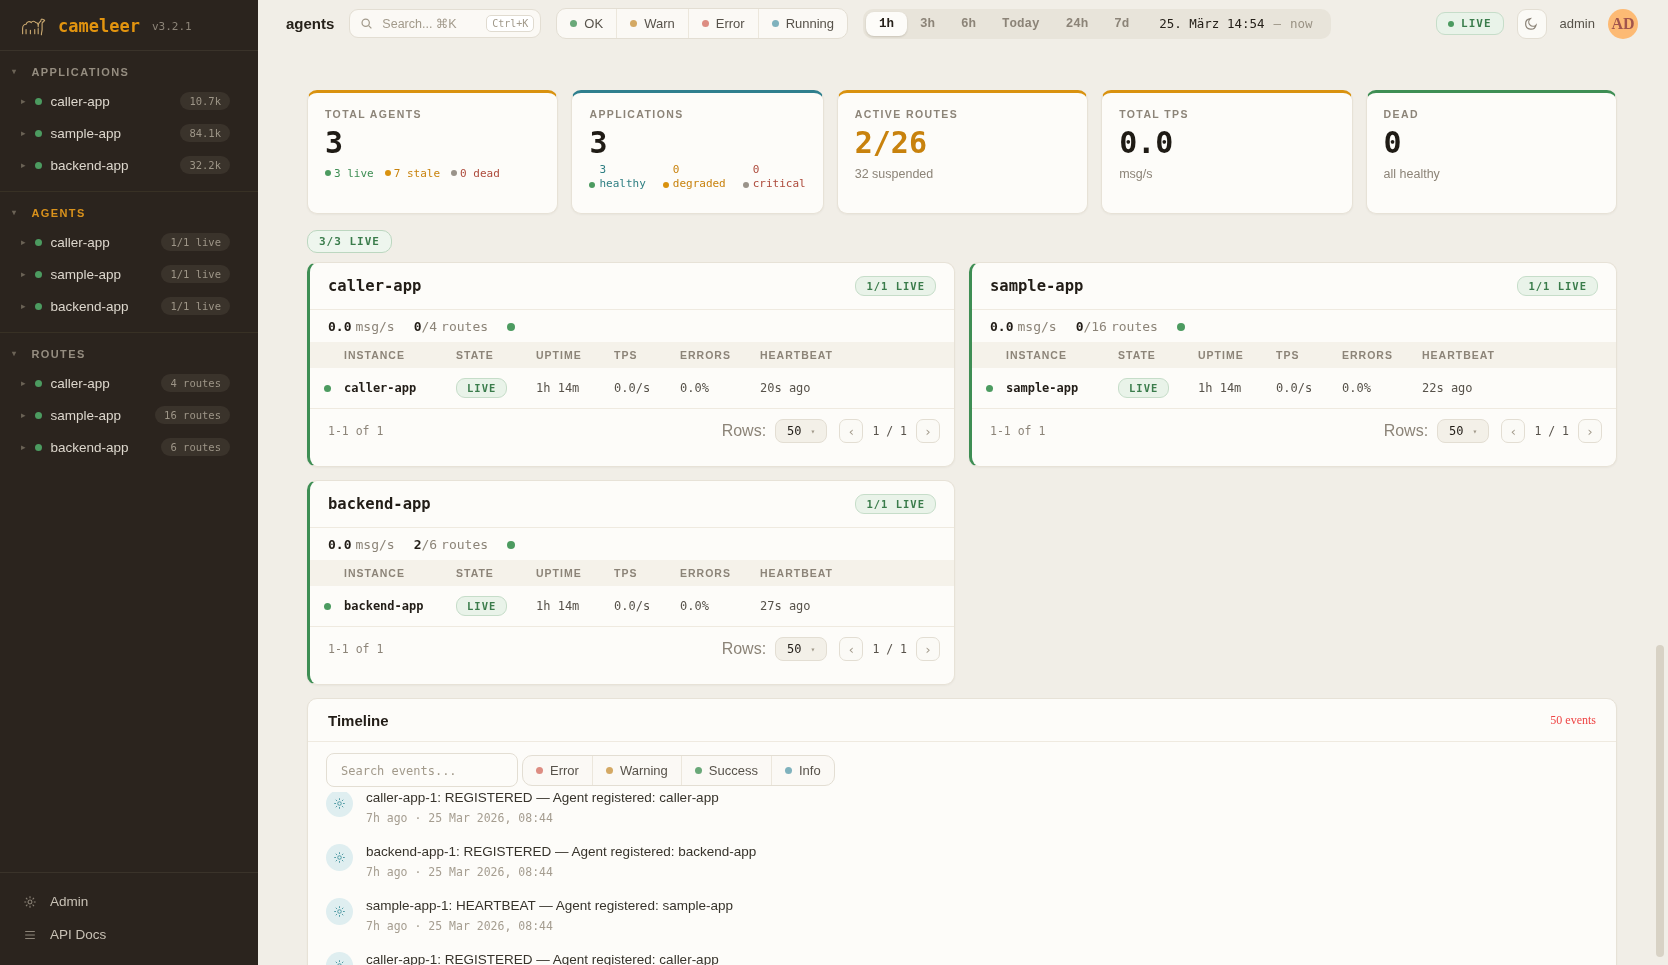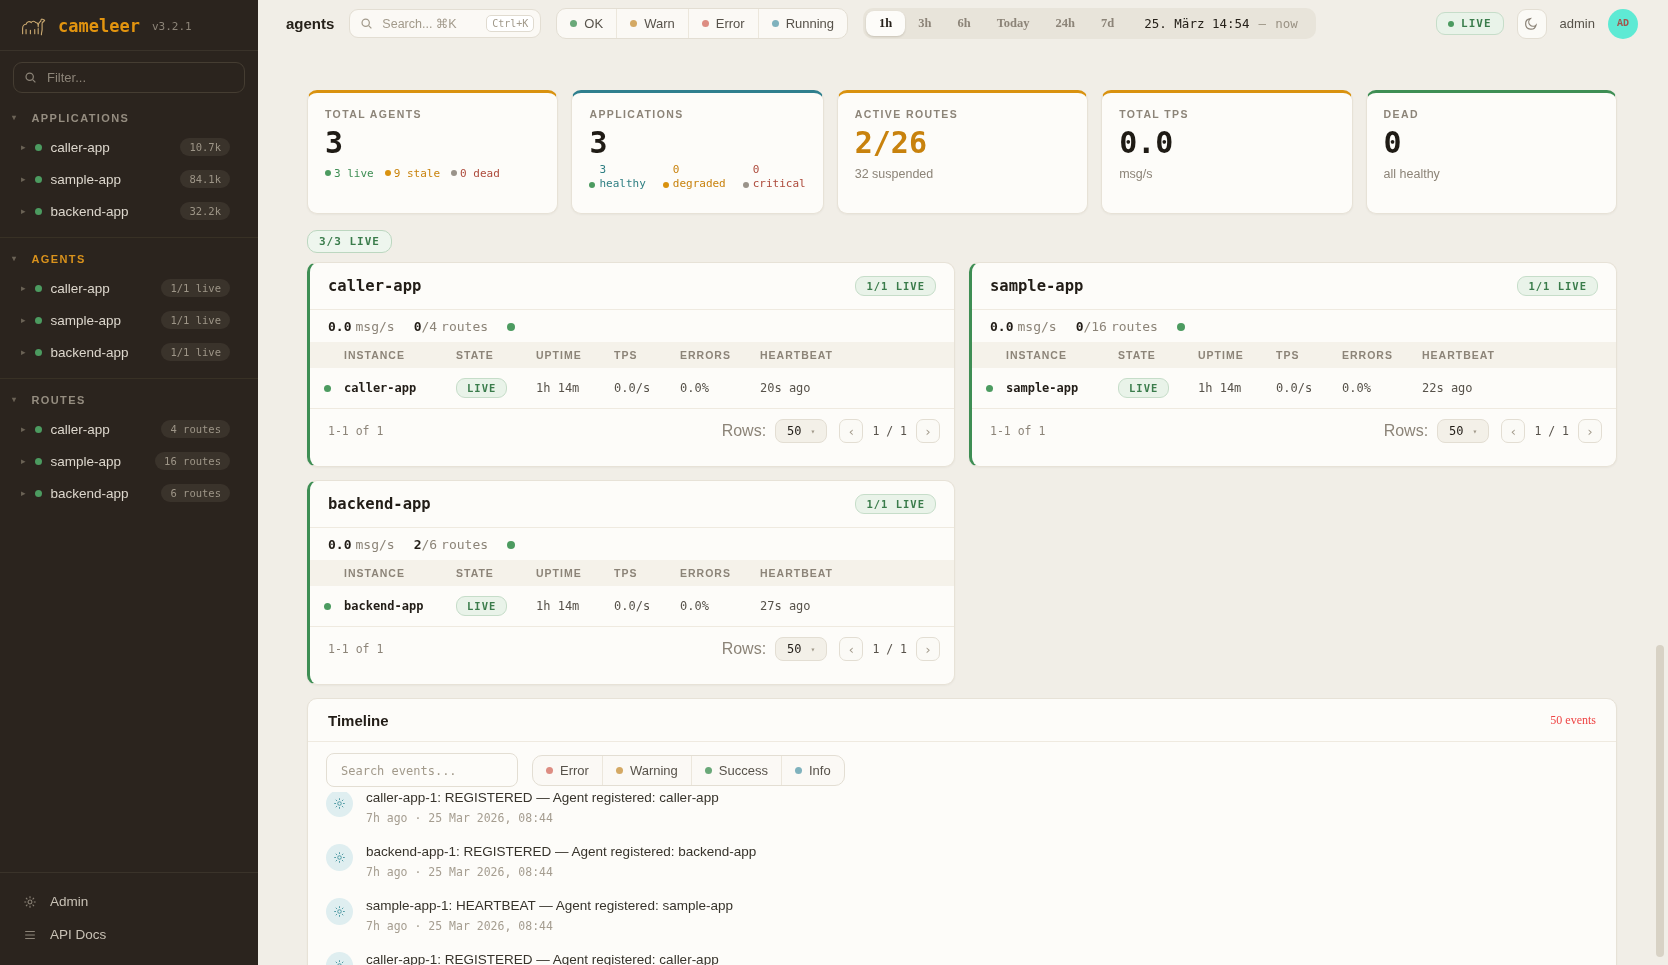"1h" .range-btn { font-family: Liberation Serif, serif -> Liberation Mono, monospace }
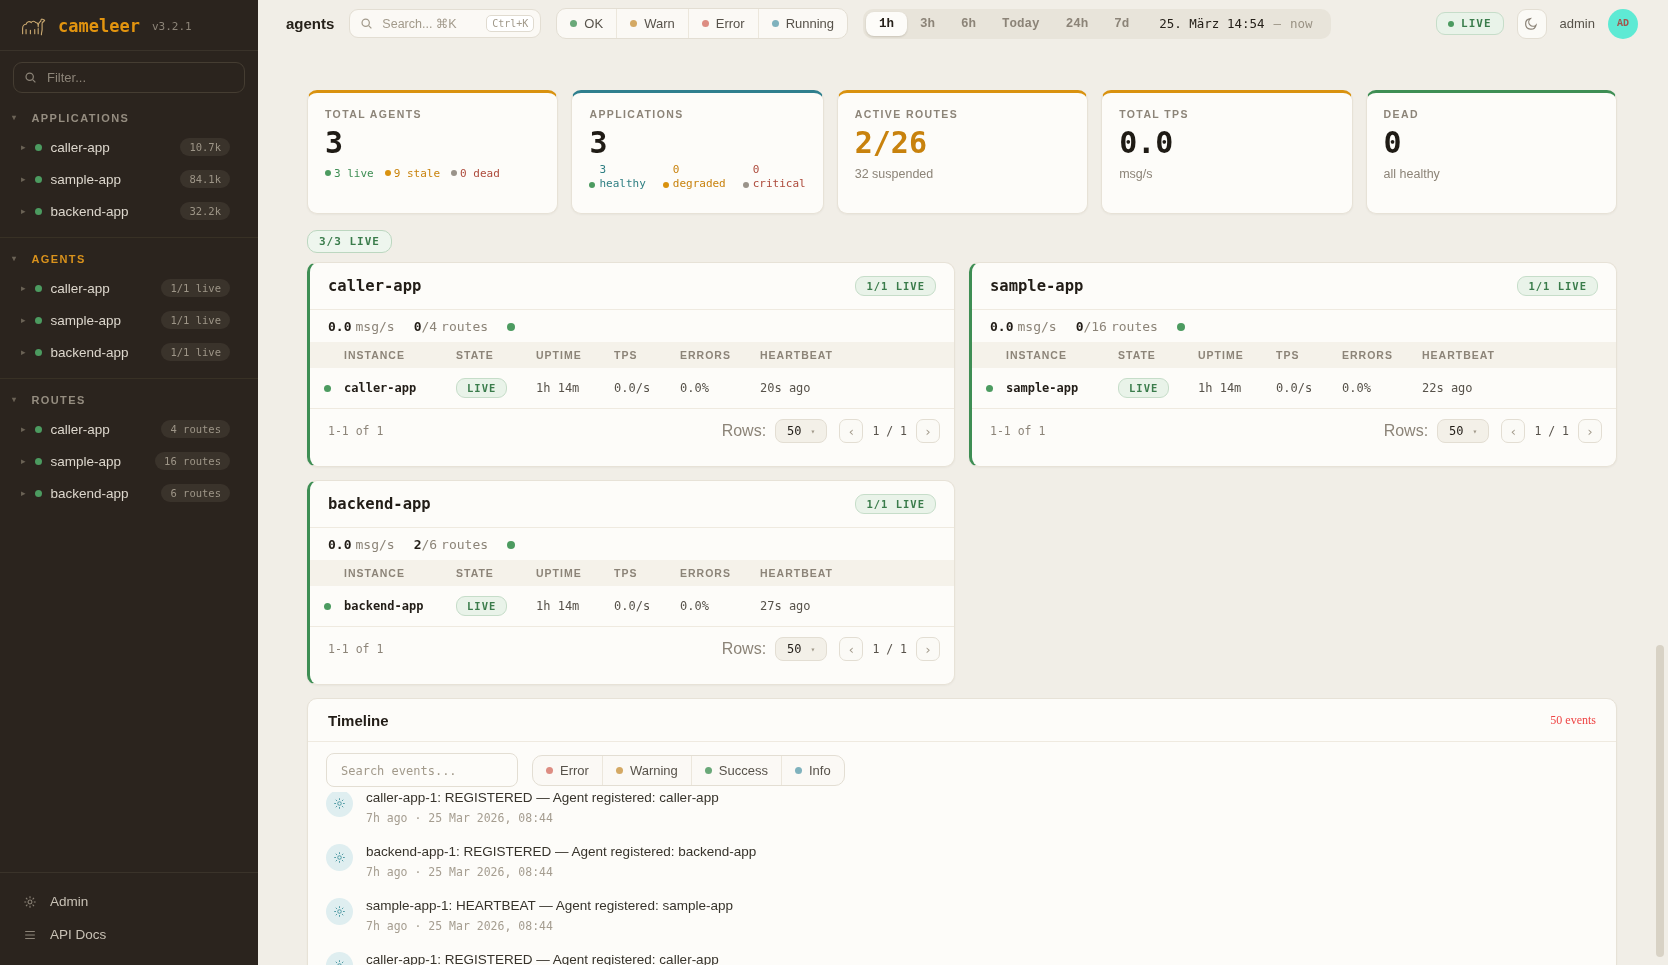"AD" .avatar { background: #5eead4 -> #fdba74; font-family: Liberation Mono, monospace -> Liberation Serif, serif; font-size: 10px -> 16px }
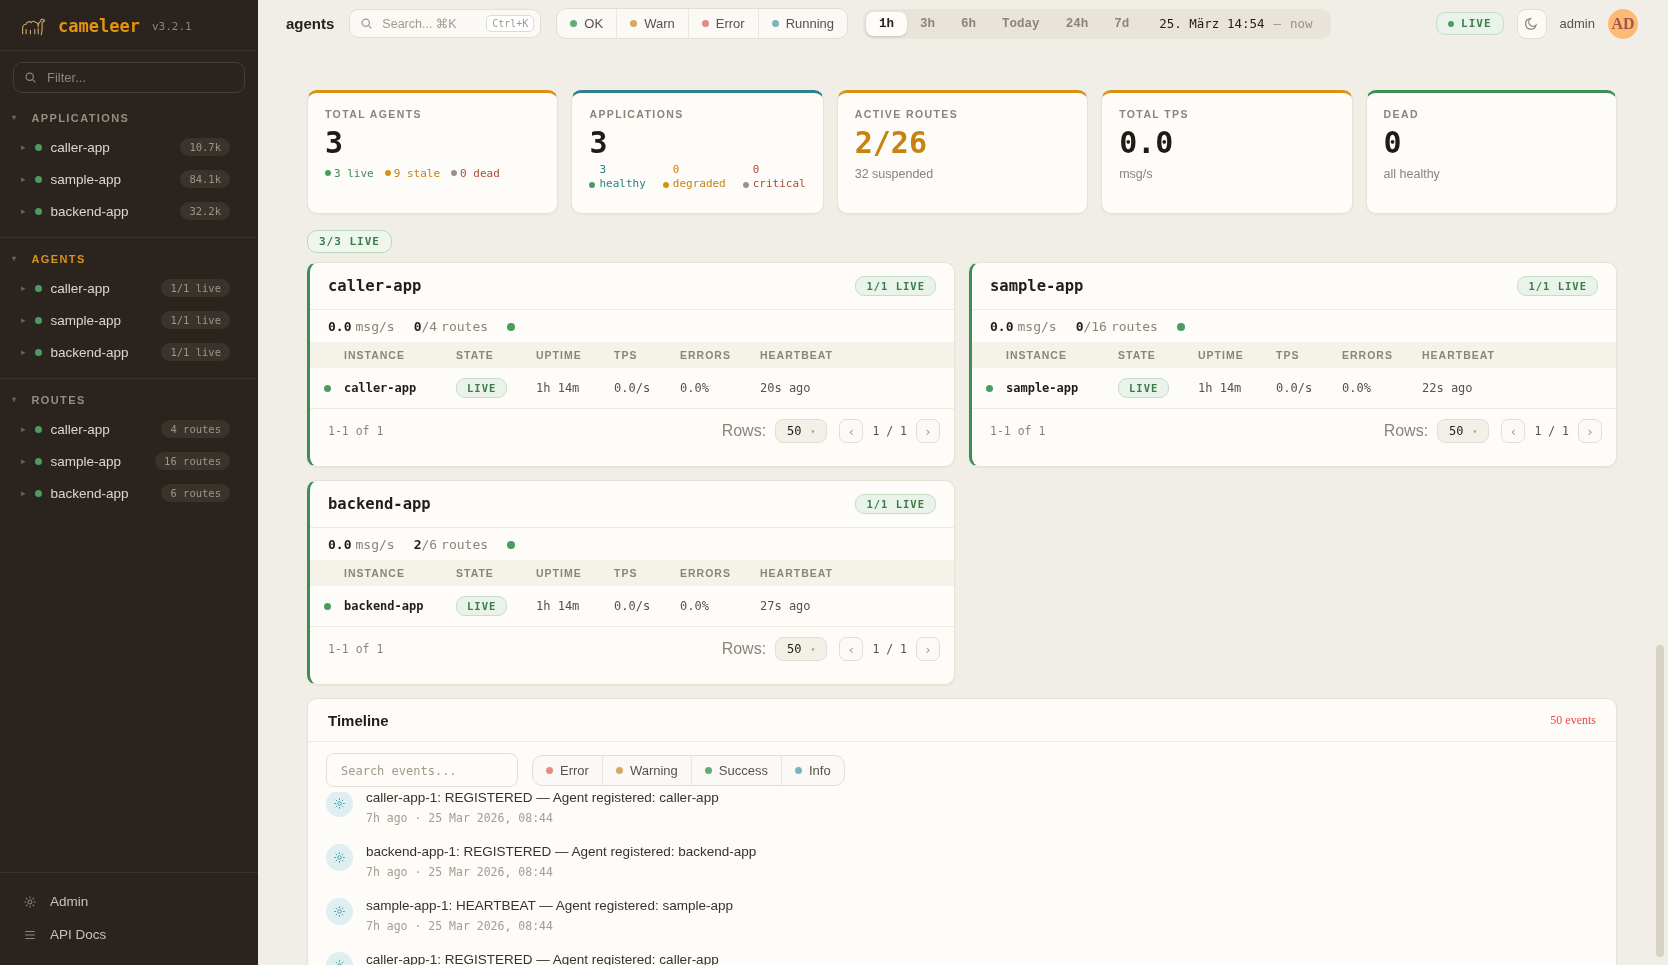"Filter..." div.filter-box { html: <div> <span> <svg> <circle></circle> <line></line> </svg> </span> <input> </div> -> none }
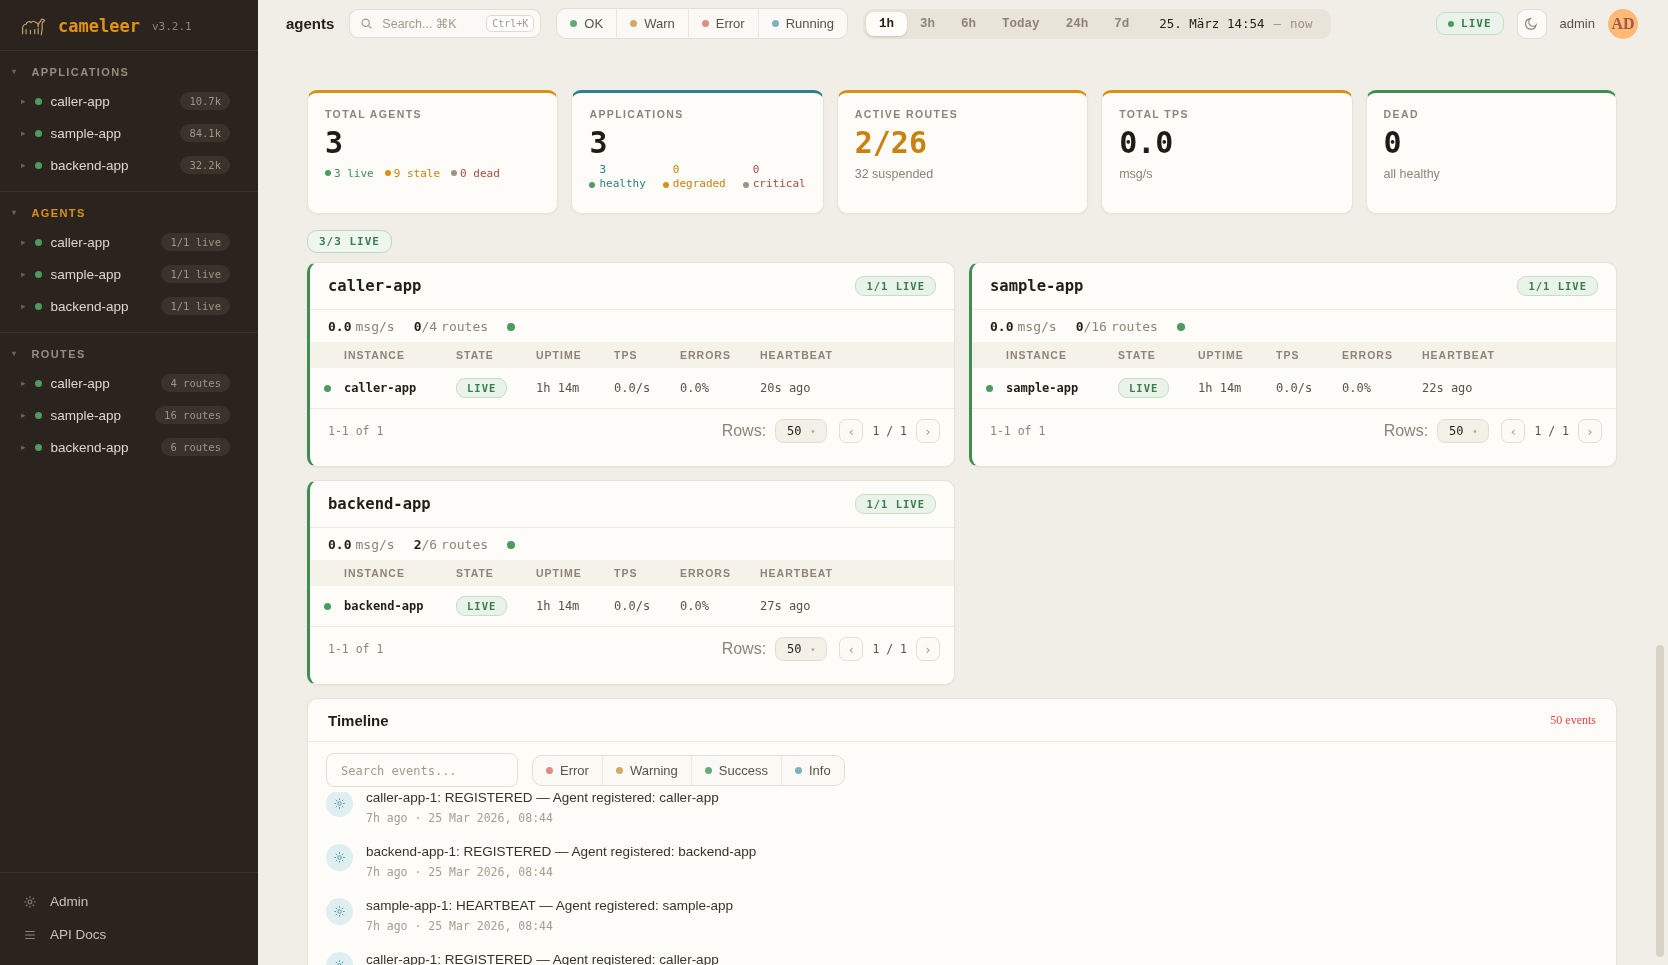"9 stale" span { text: 9 -> 7 }
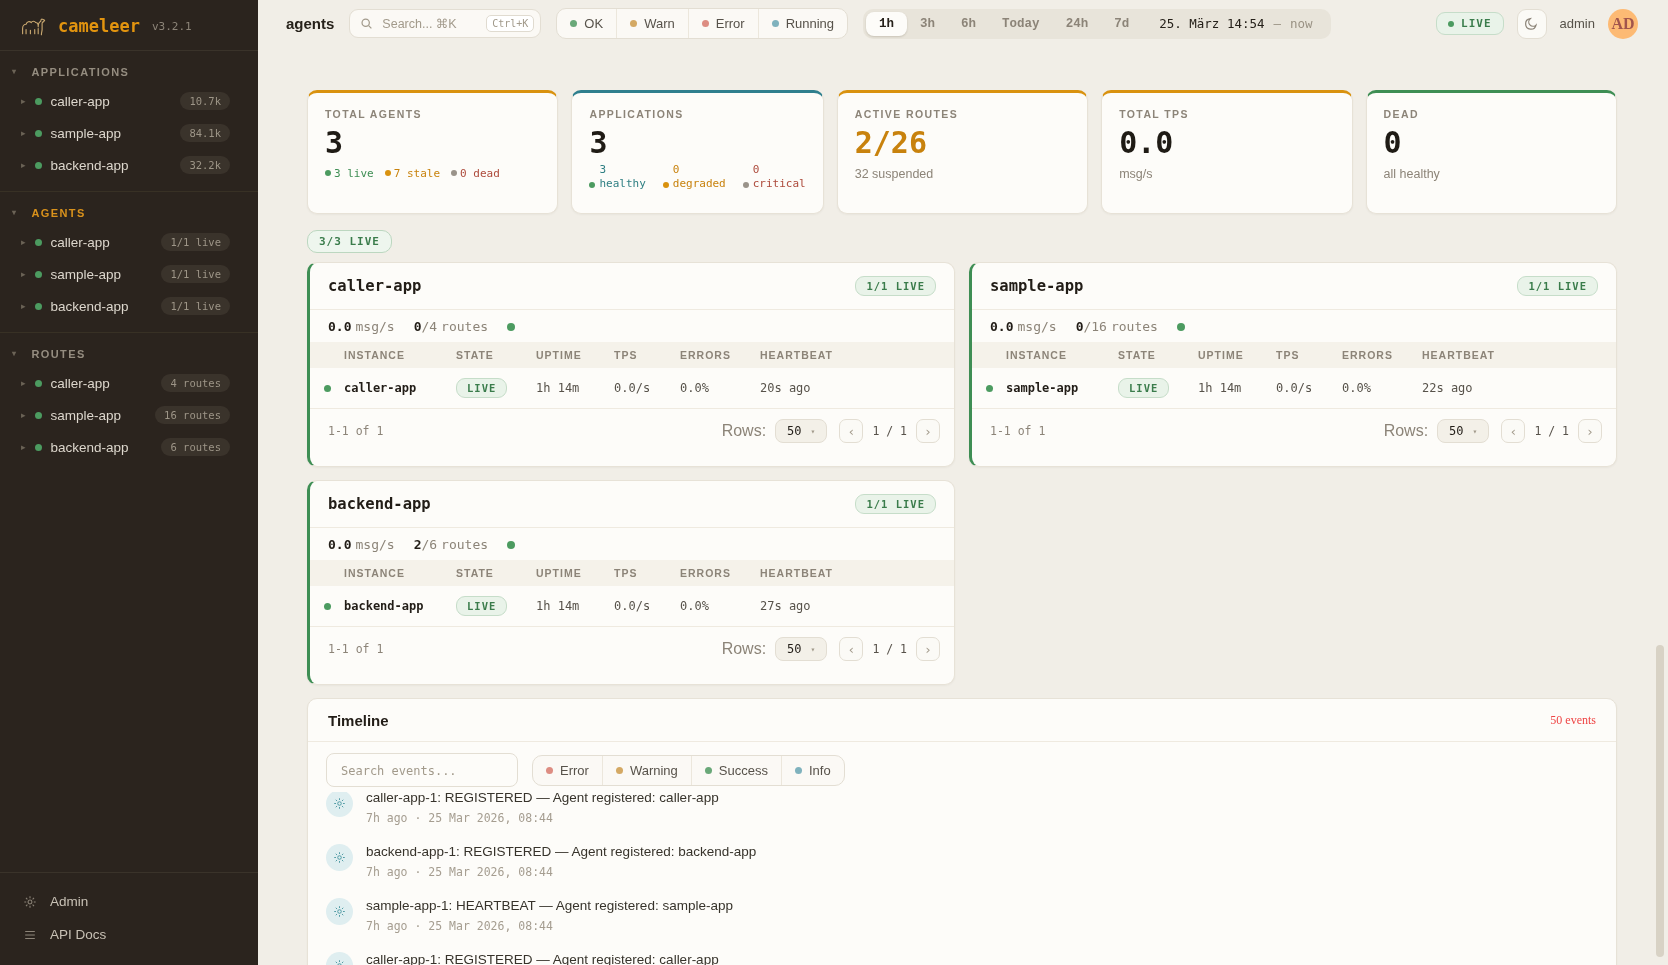"Search events..." .tl-controls { gap: 14px -> 4px }
